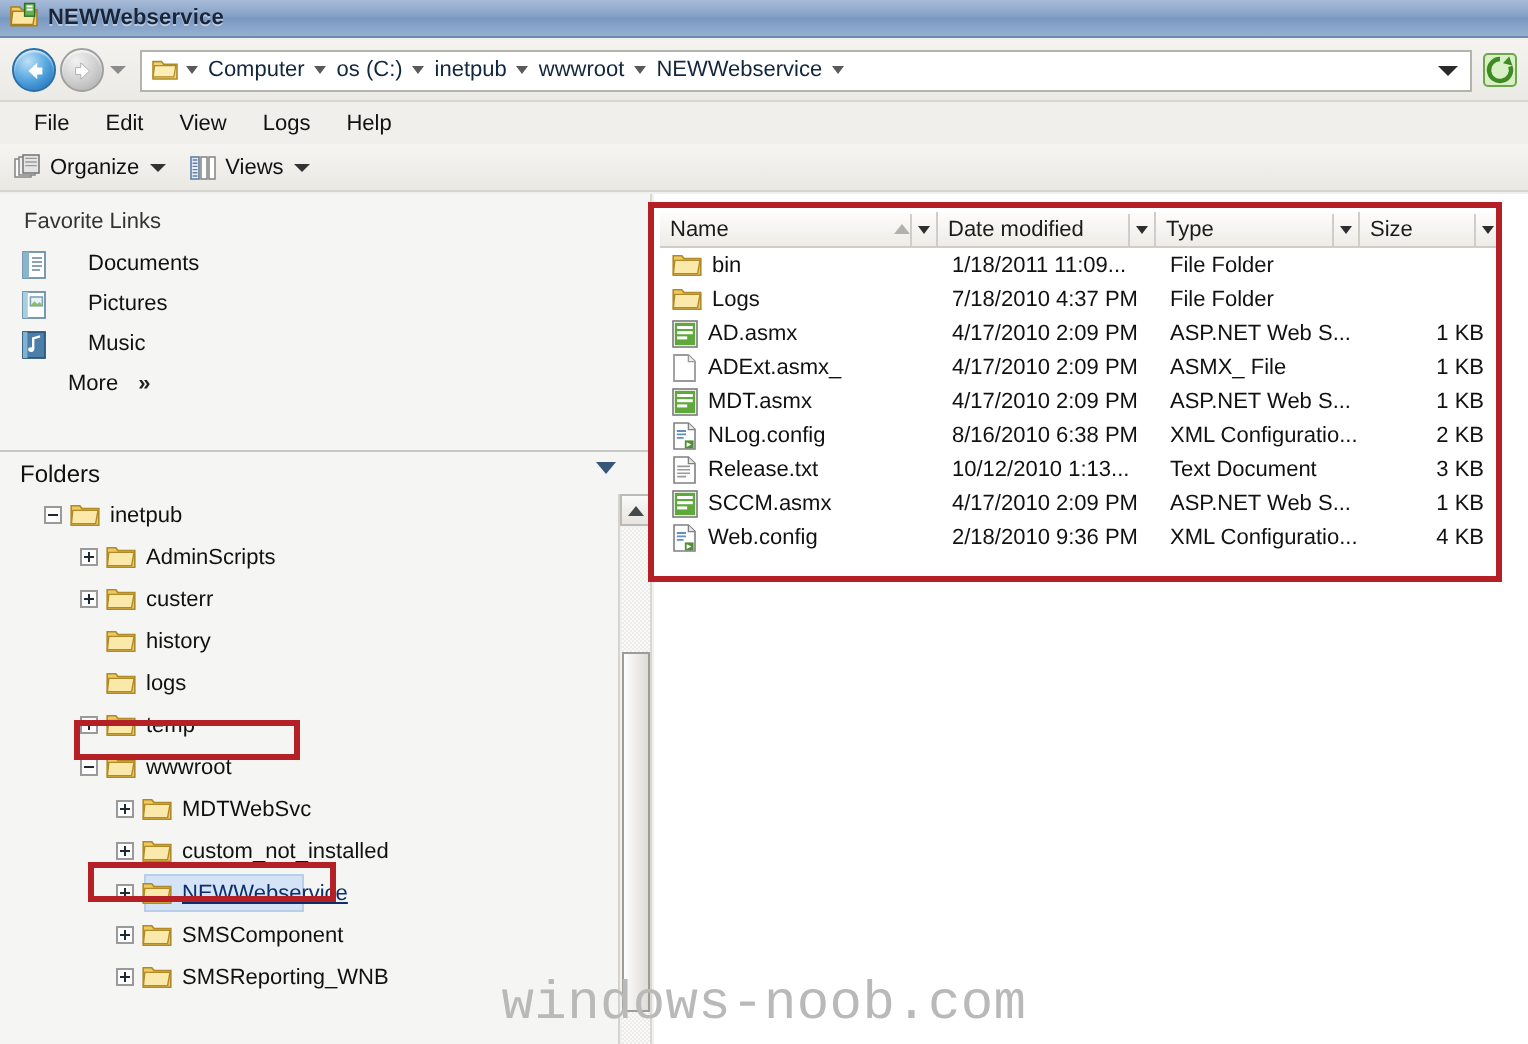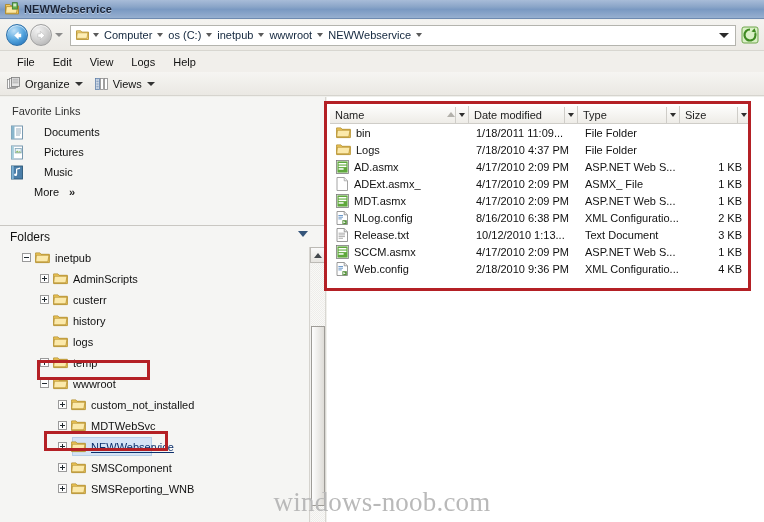"custom_not_installed" div.trow { order: before "MDTWebSvc" -> after "MDTWebSvc" }
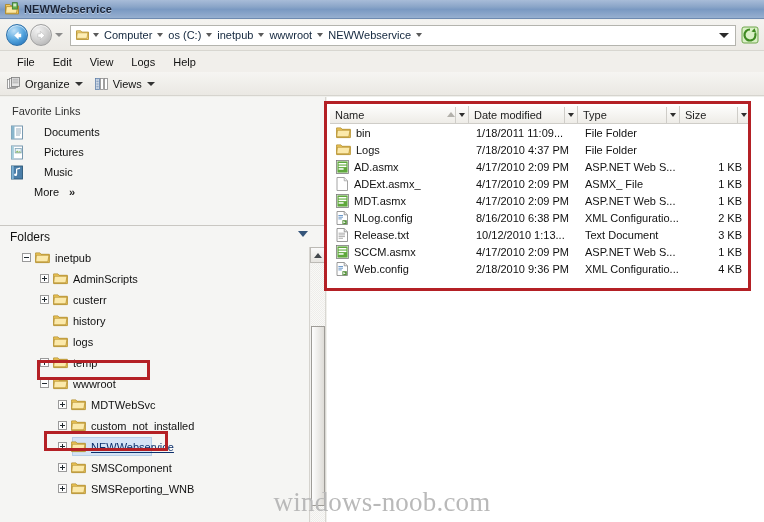"windows-noob.com" #watermark { font-family: Liberation Serif, serif -> Liberation Mono, monospace }
